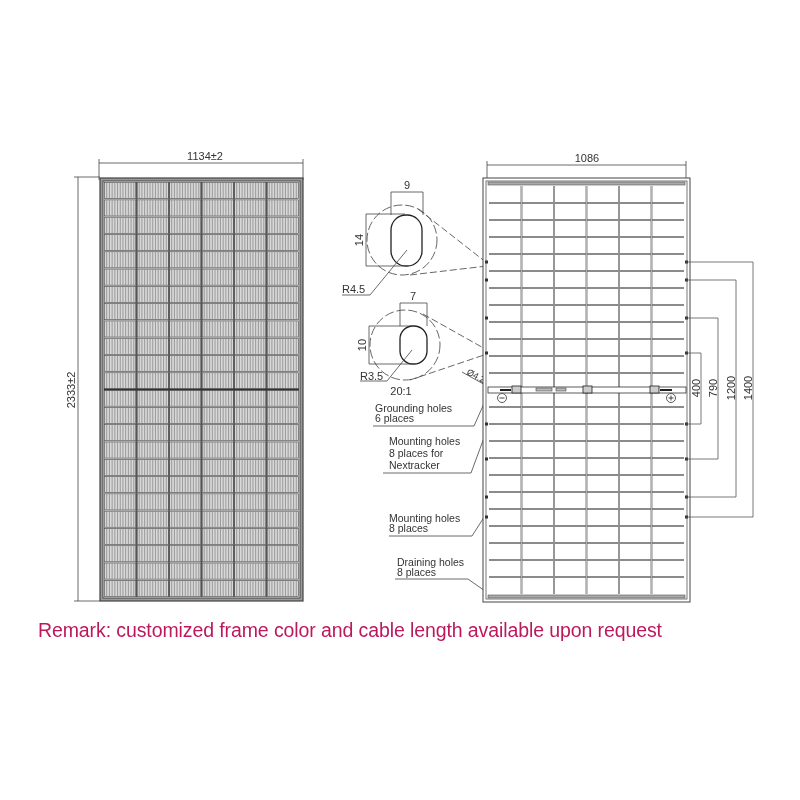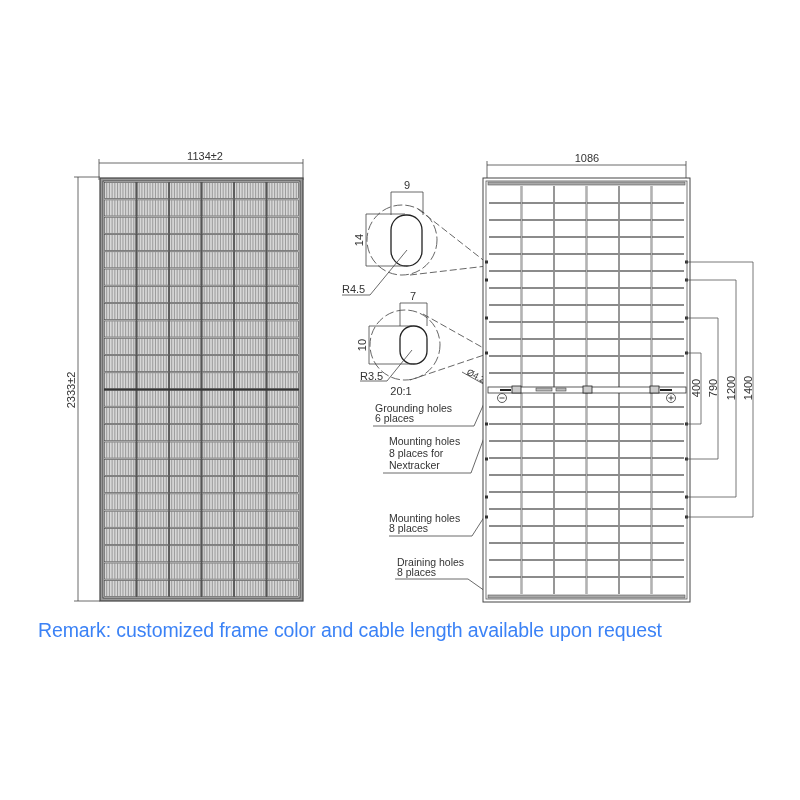"Remark: customized frame color and" .remark { color: #3b82f6 -> #be185d }
